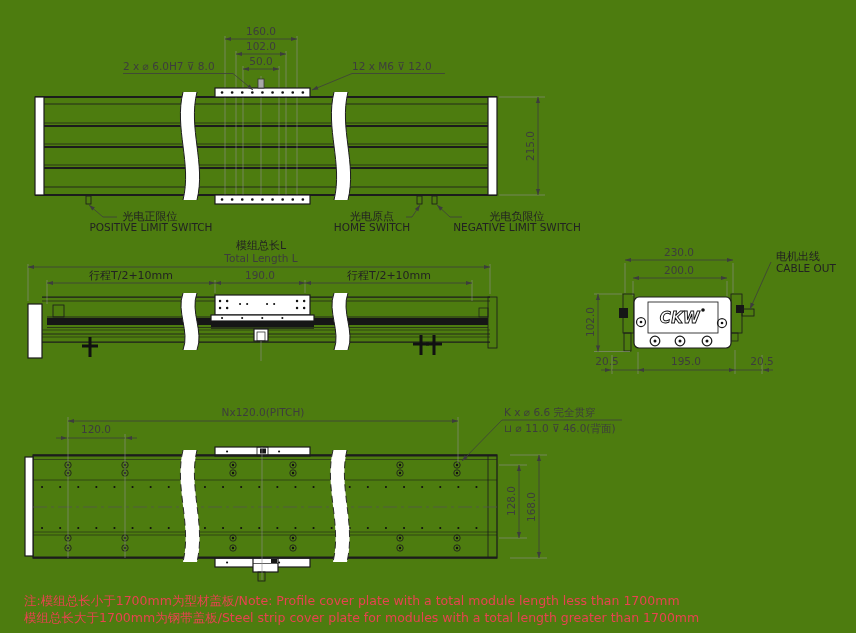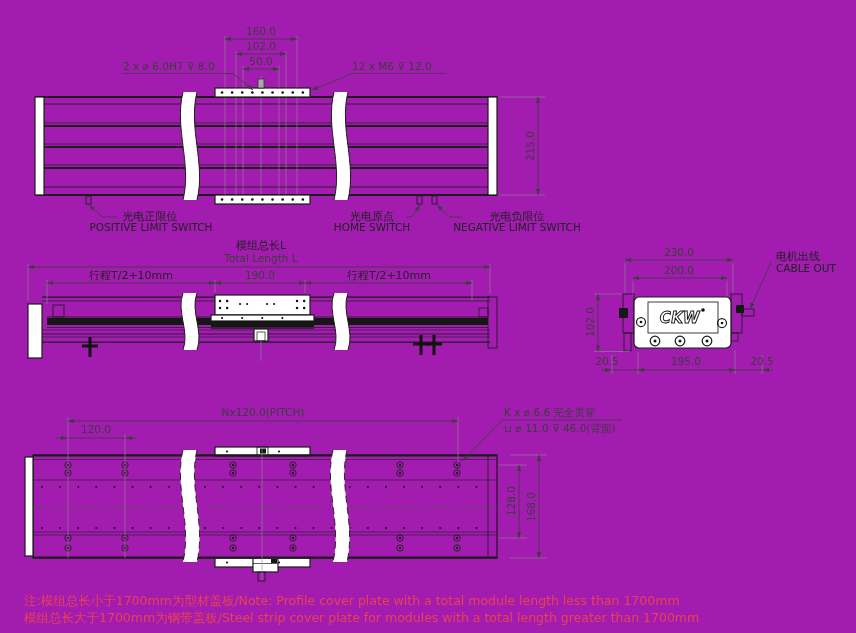"160.0" #canvas { background: #a21caf -> #4d7c0f }
